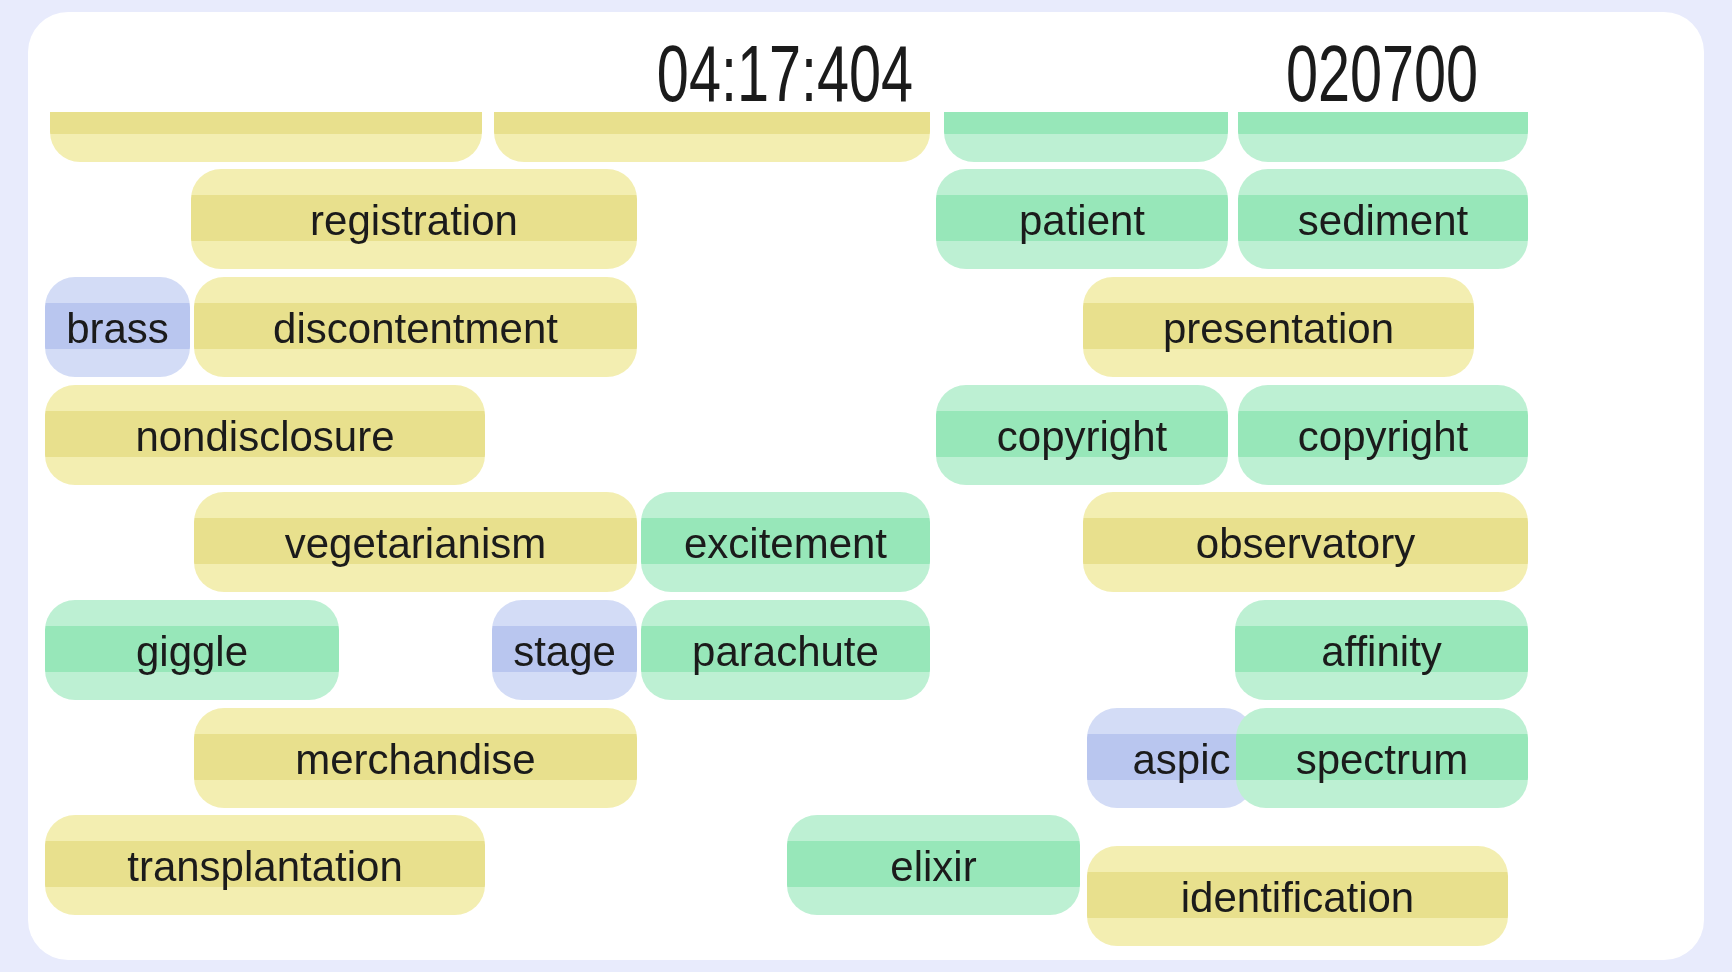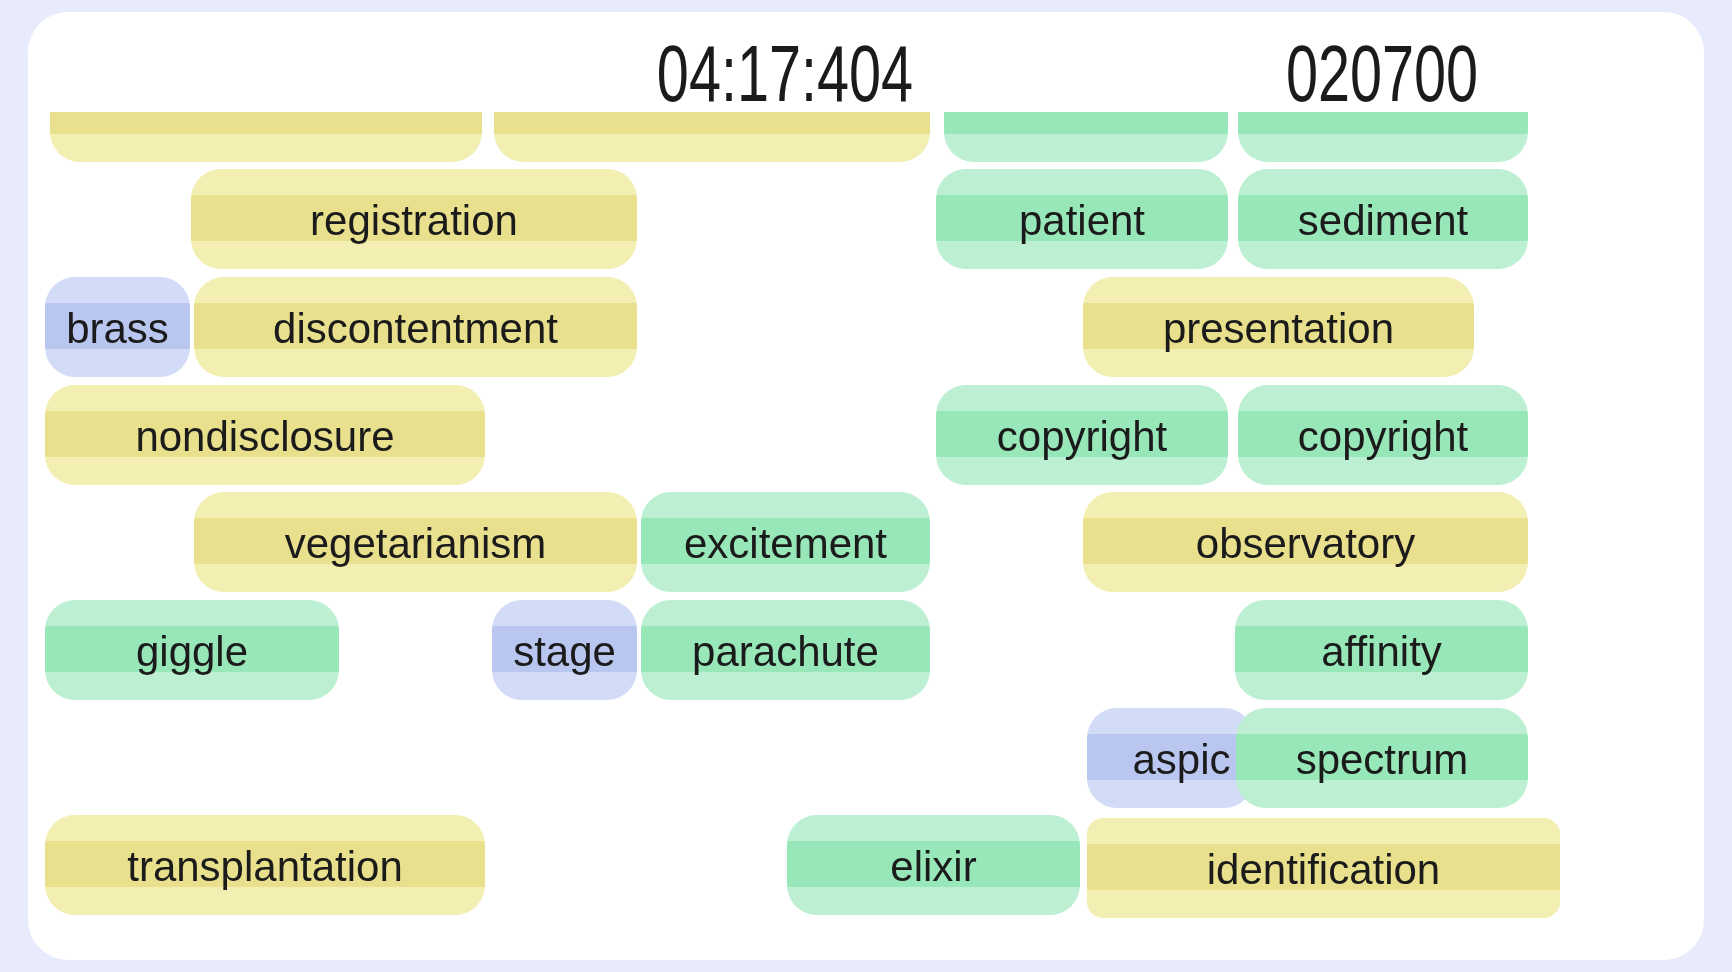"merchandise" div.pill { html: none -> <div> <span>merchandise</span> </div> }
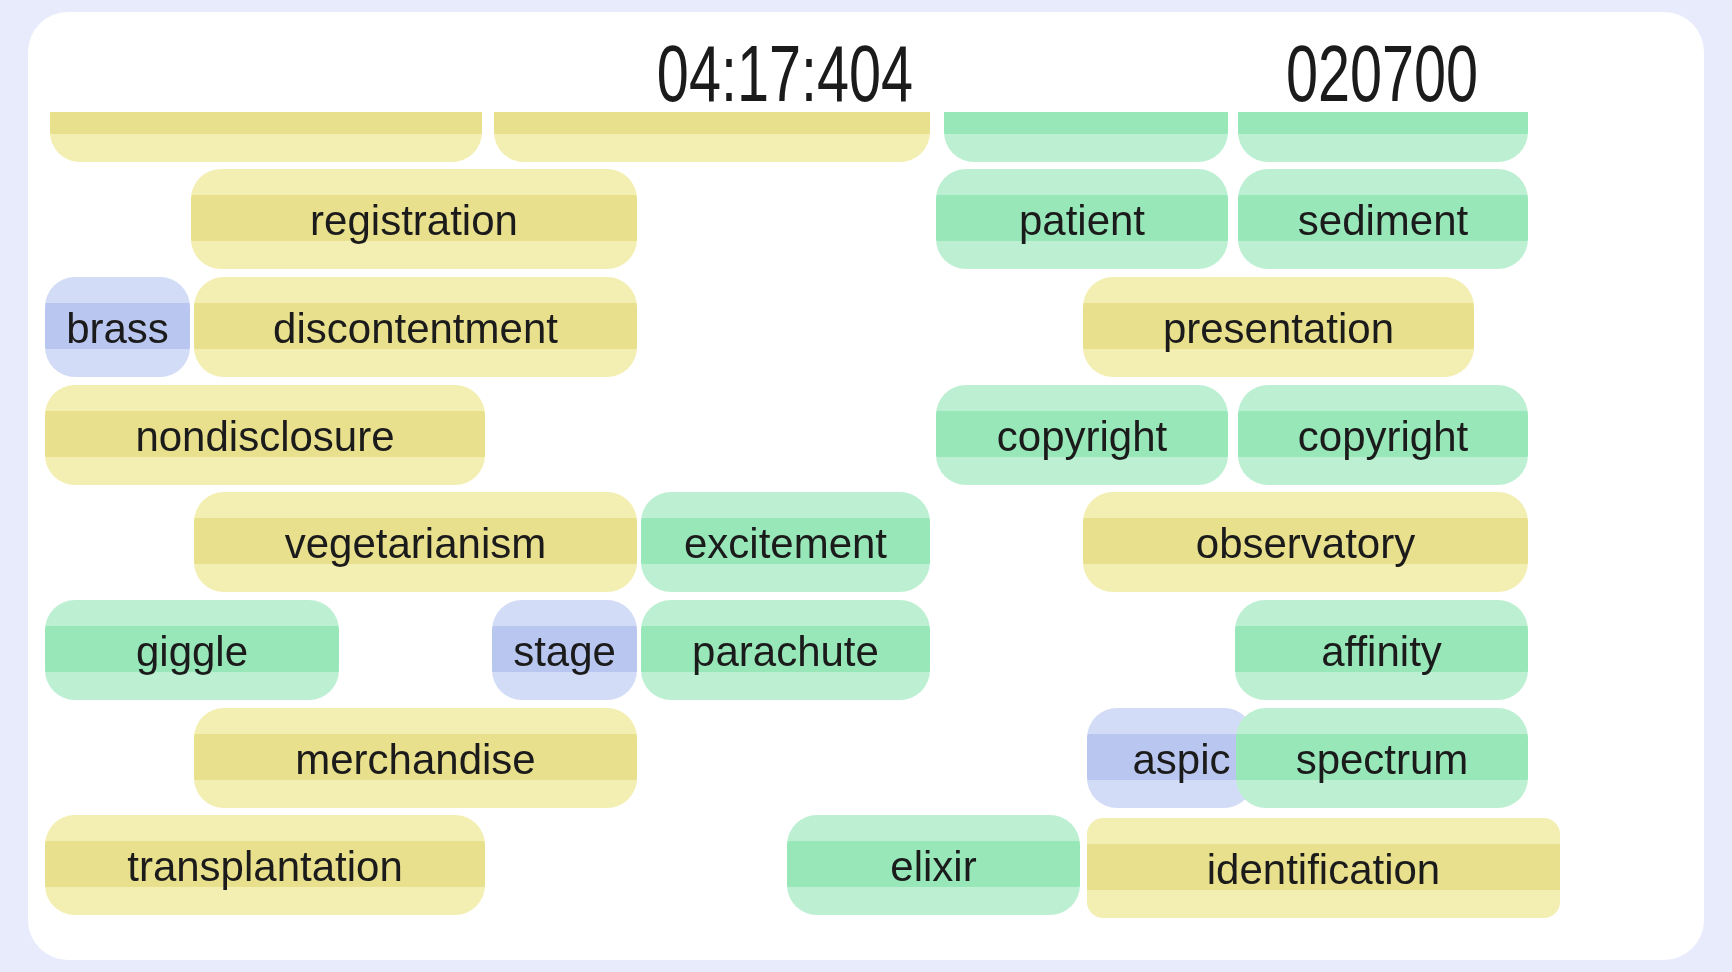"identification" div.pill { border-radius: 16px -> none; top: 706px -> 734px; width: 473px -> 421px }
